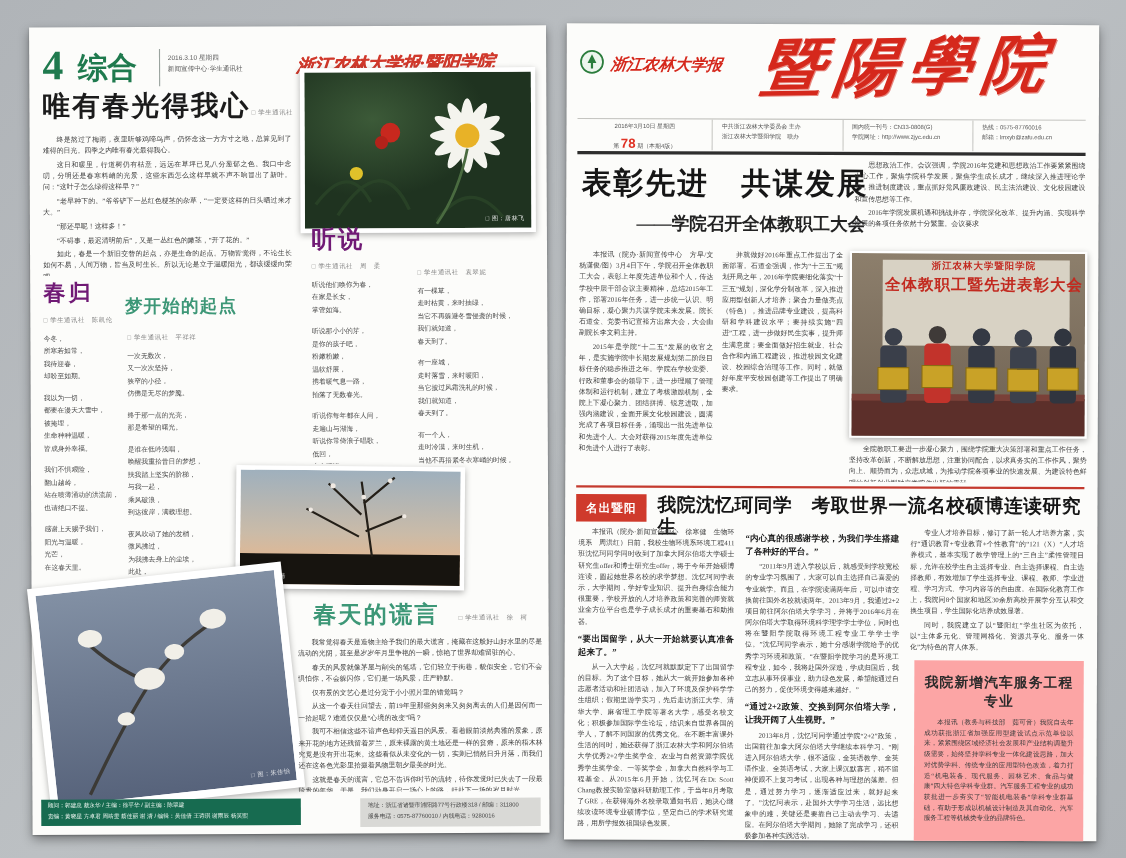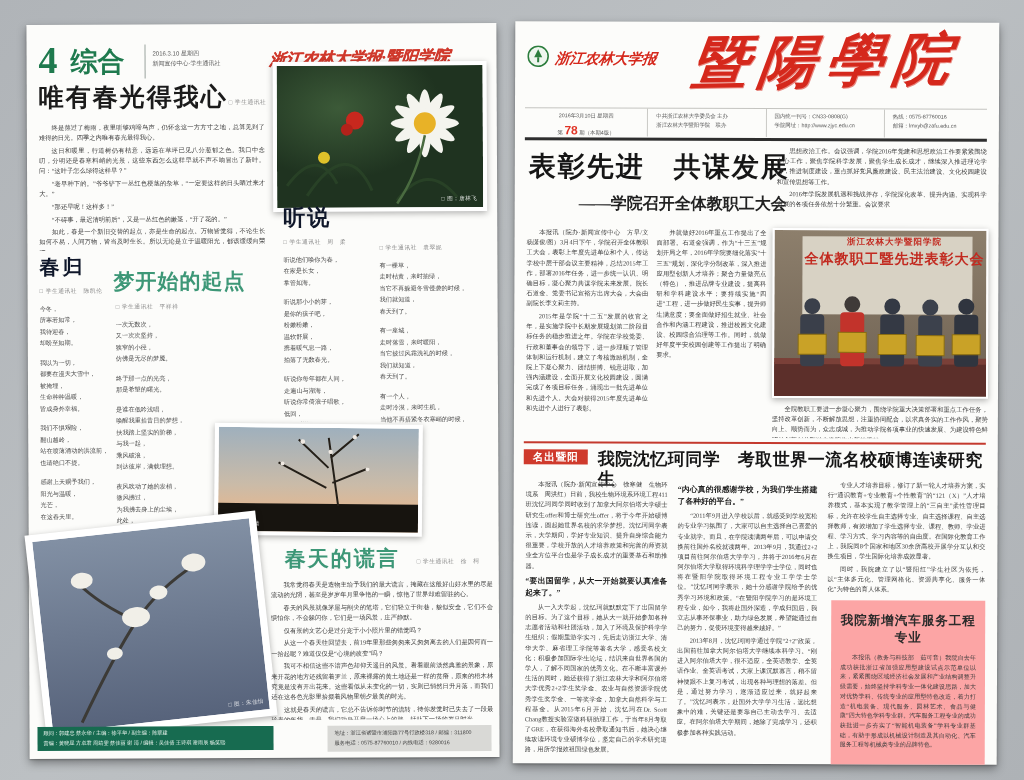"听说" .title-black { color: #0f172a -> #701a75 }
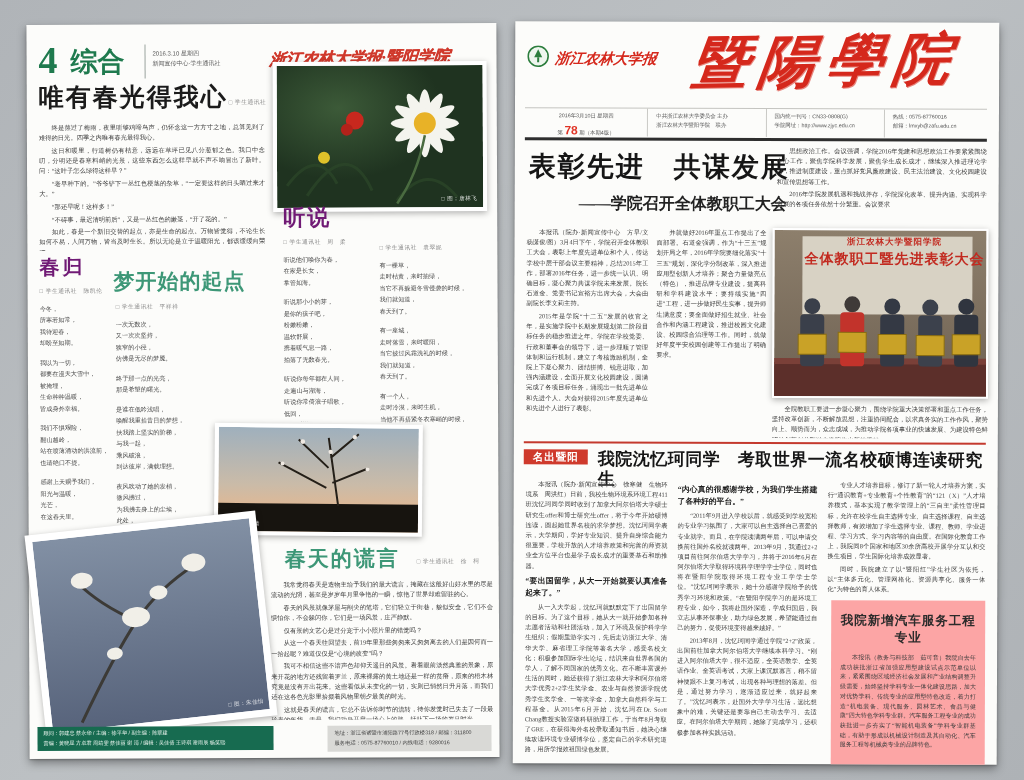"梦开始的起点" h2.abs { font-size: 21px -> 16px }
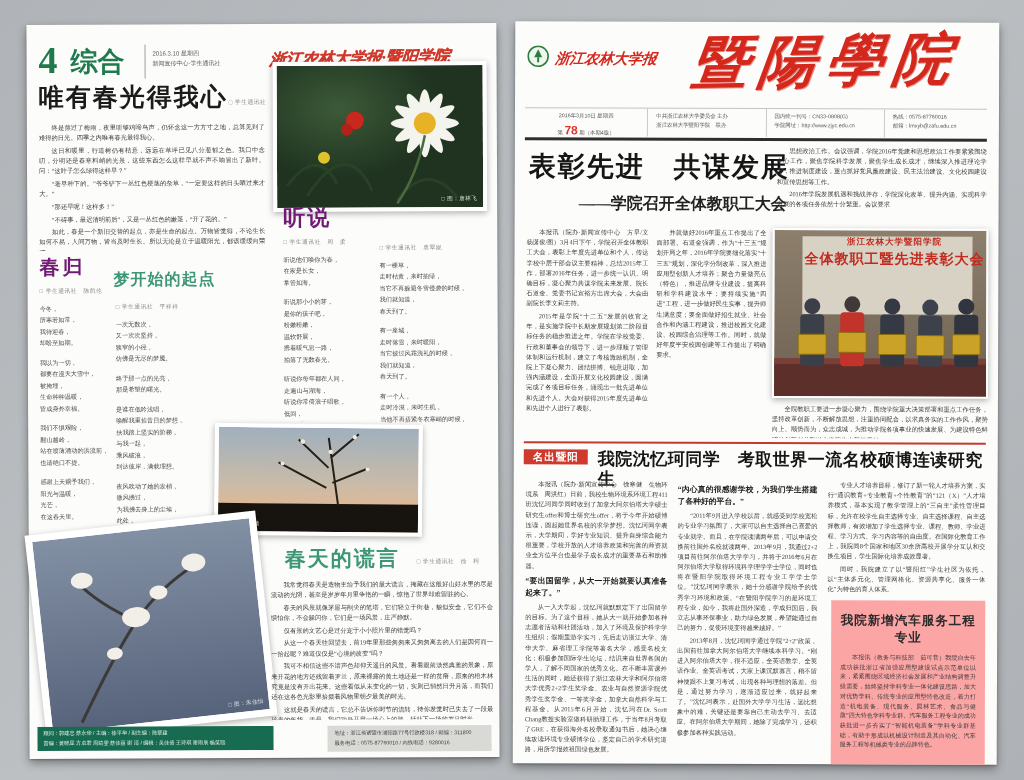"名出暨阳" div.abs { height: 15px -> 25px }
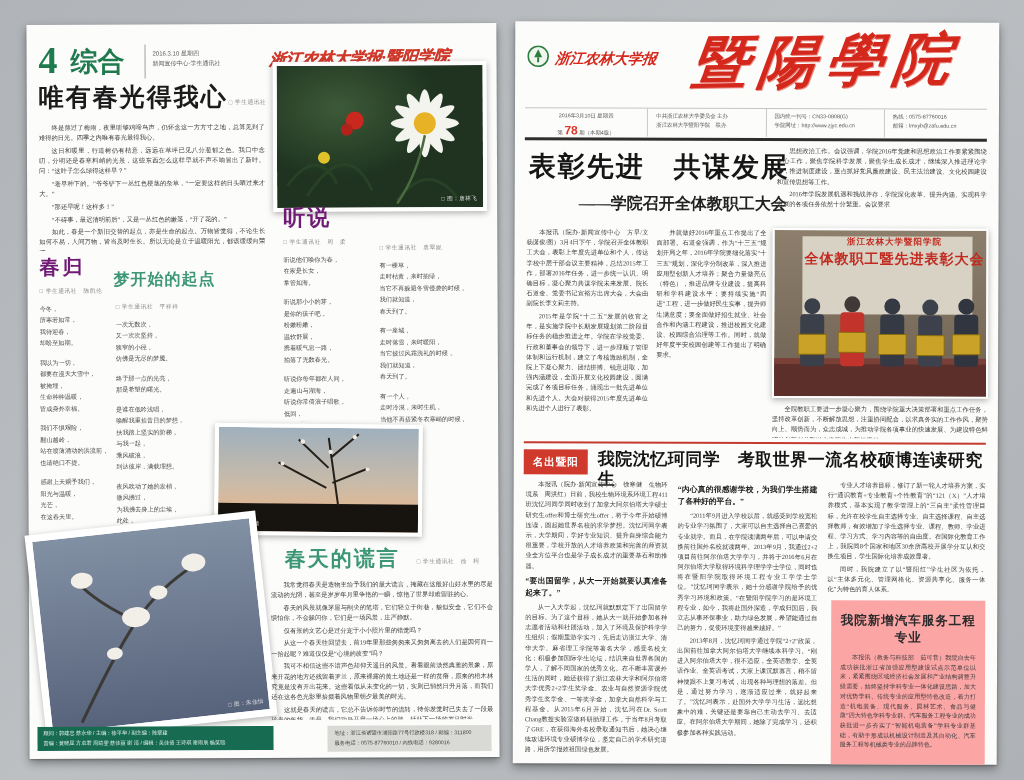"“通过2+2政策、交换到阿尔伯塔大学，让我开阔了人生视野。”" p.quote { html: none -> <p>“通过2+2政策、交换到阿尔伯塔大学，让我开阔了人生视野。”</p> }
